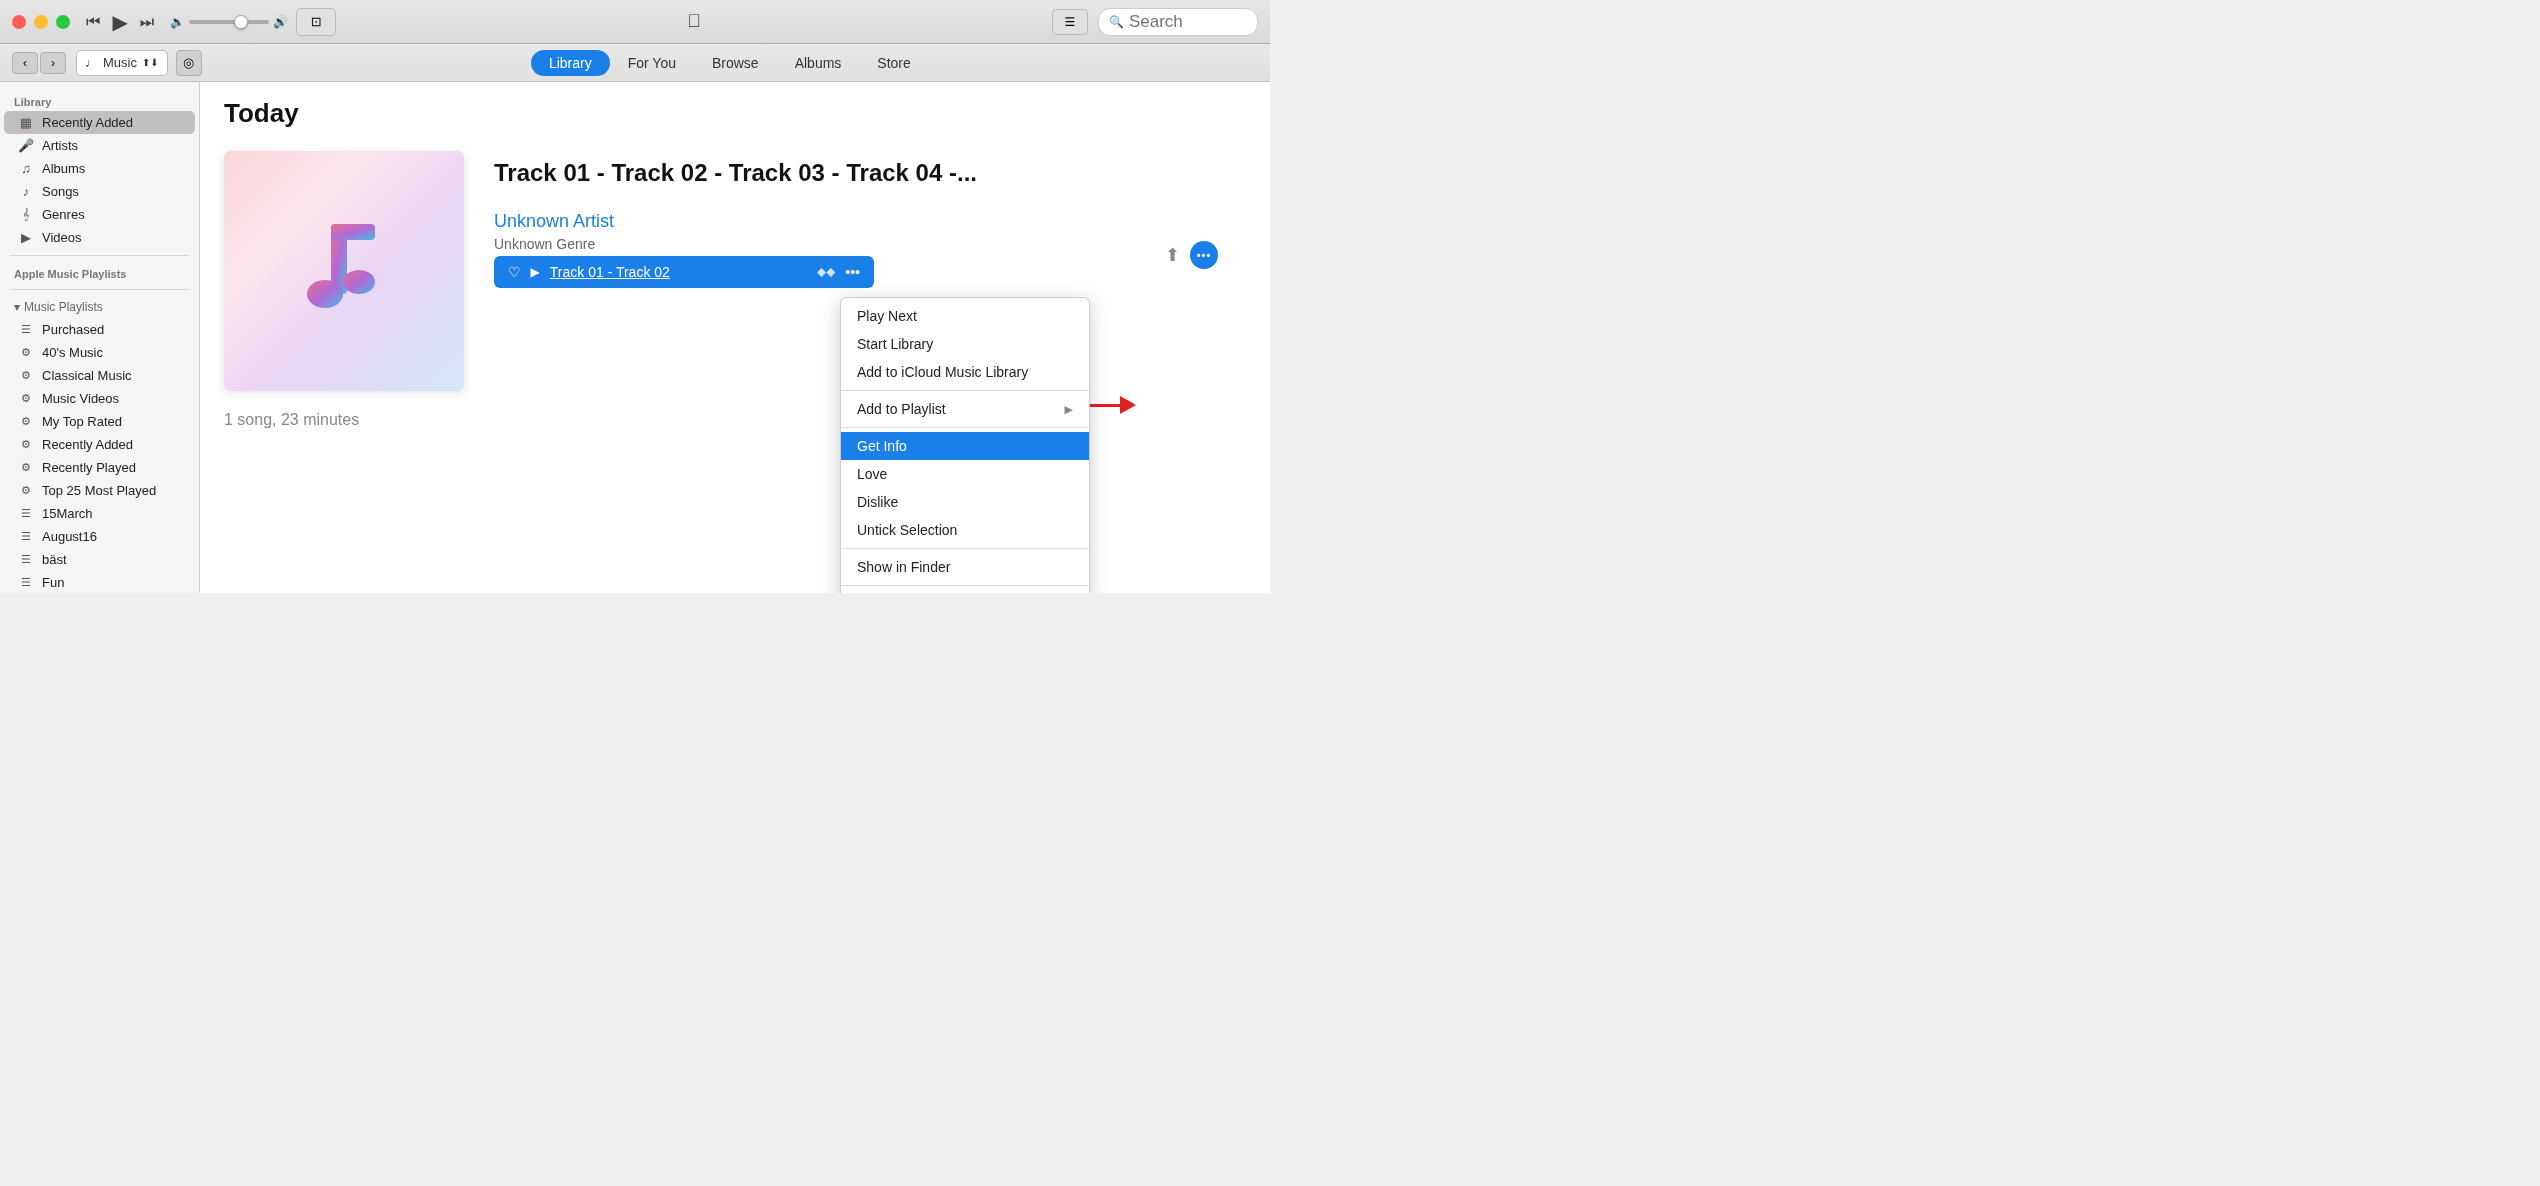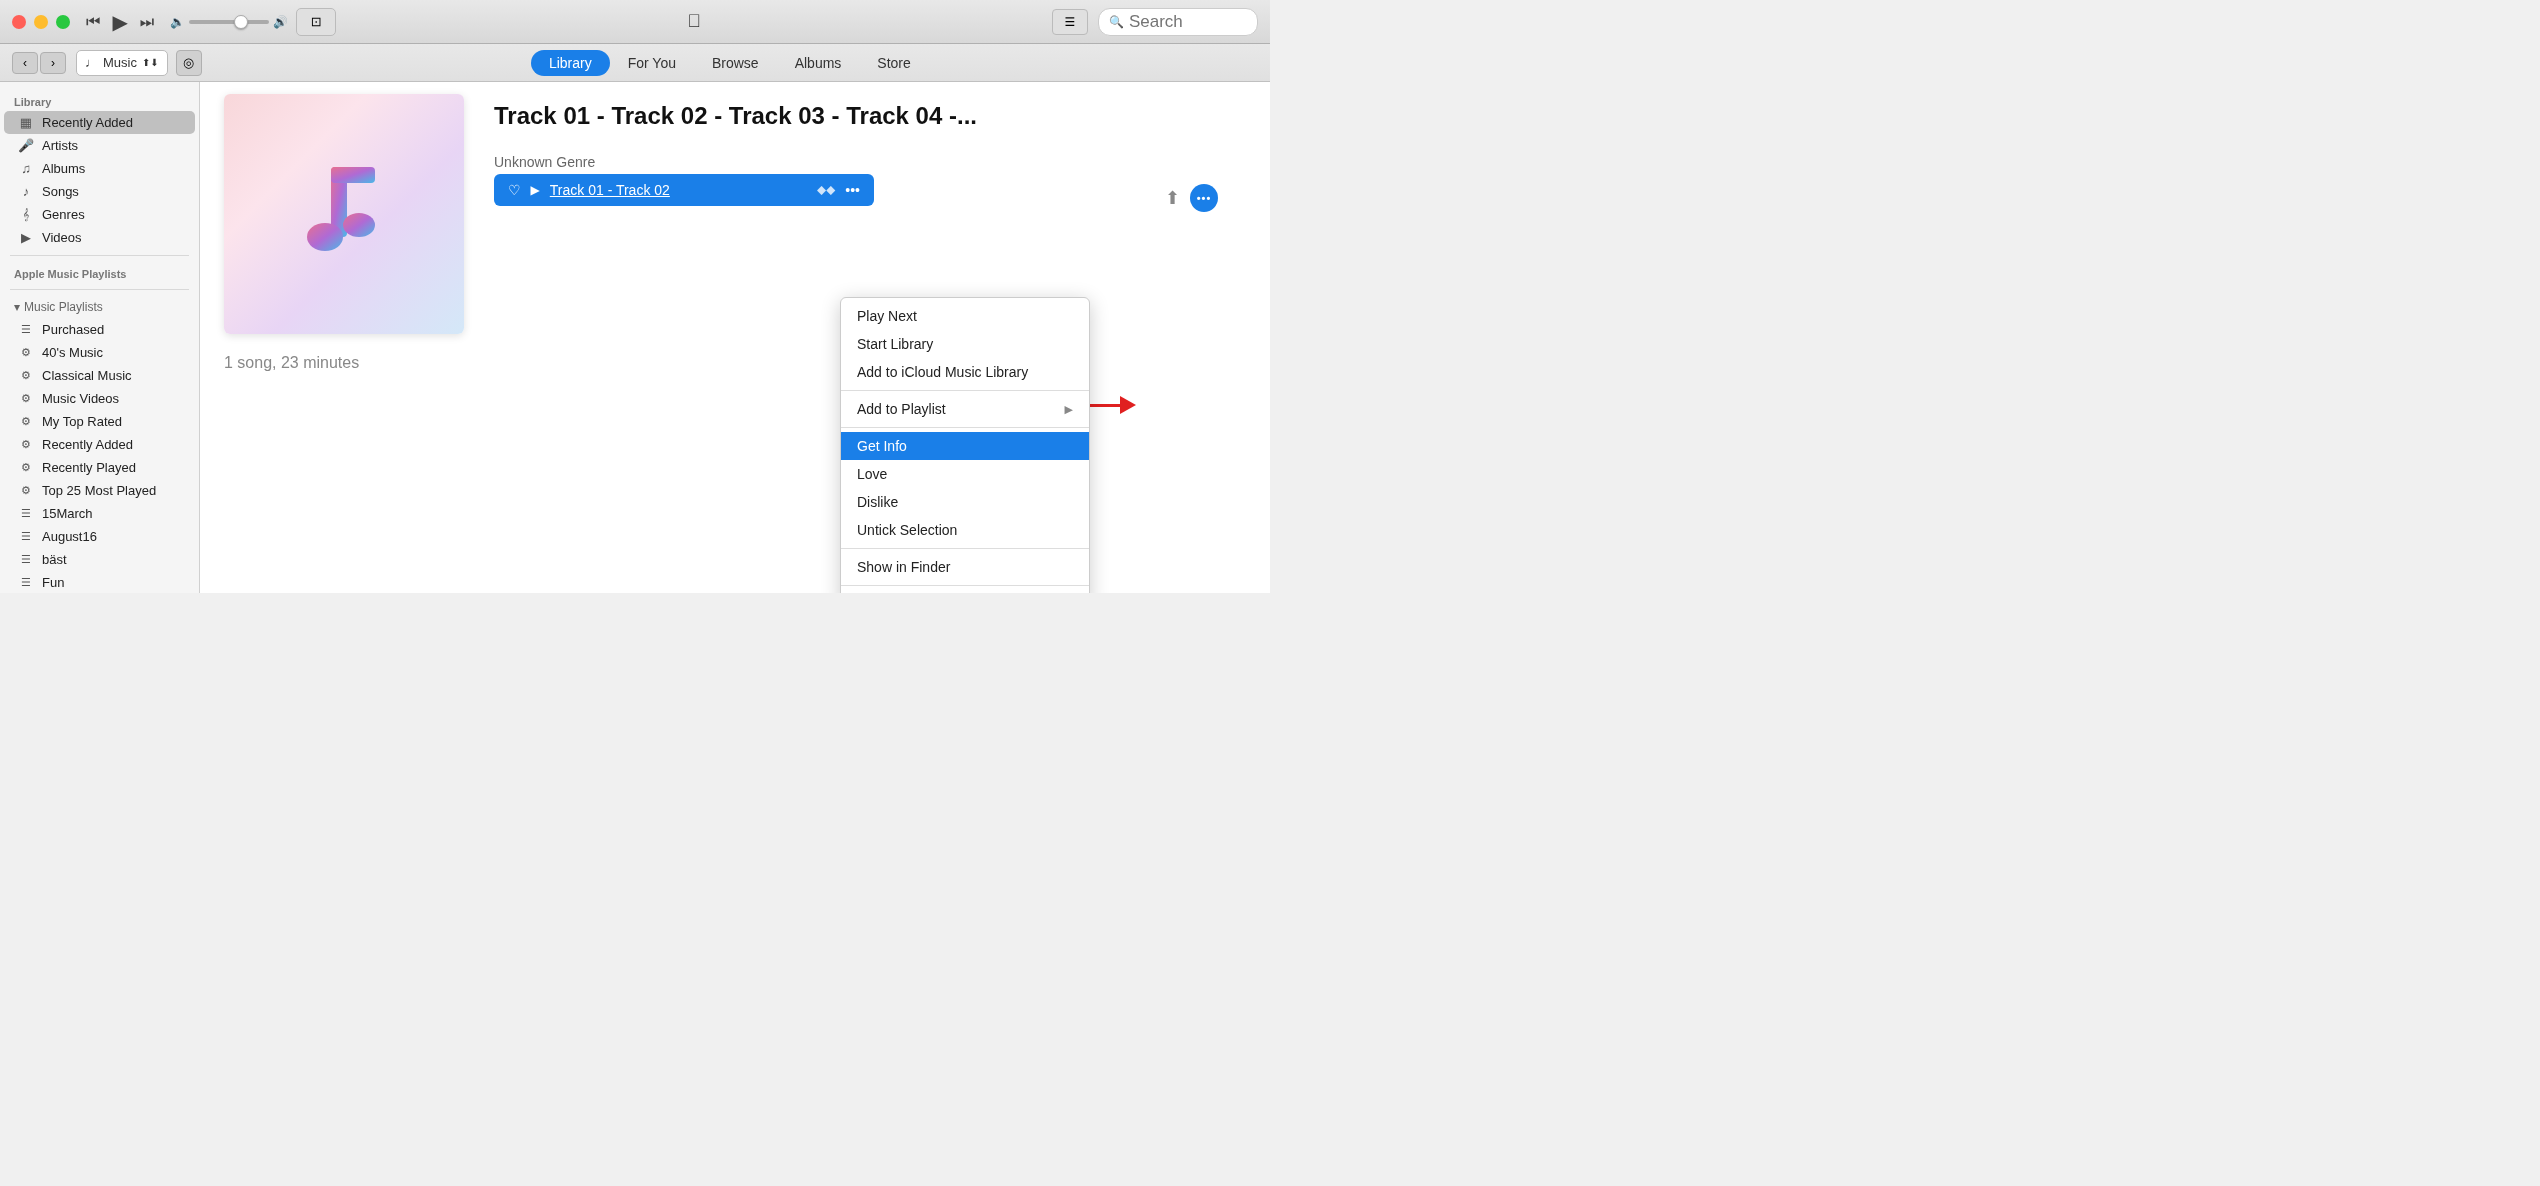"Today" div.content-header { html: none -> <div> <h1>Today</h1> </div> }
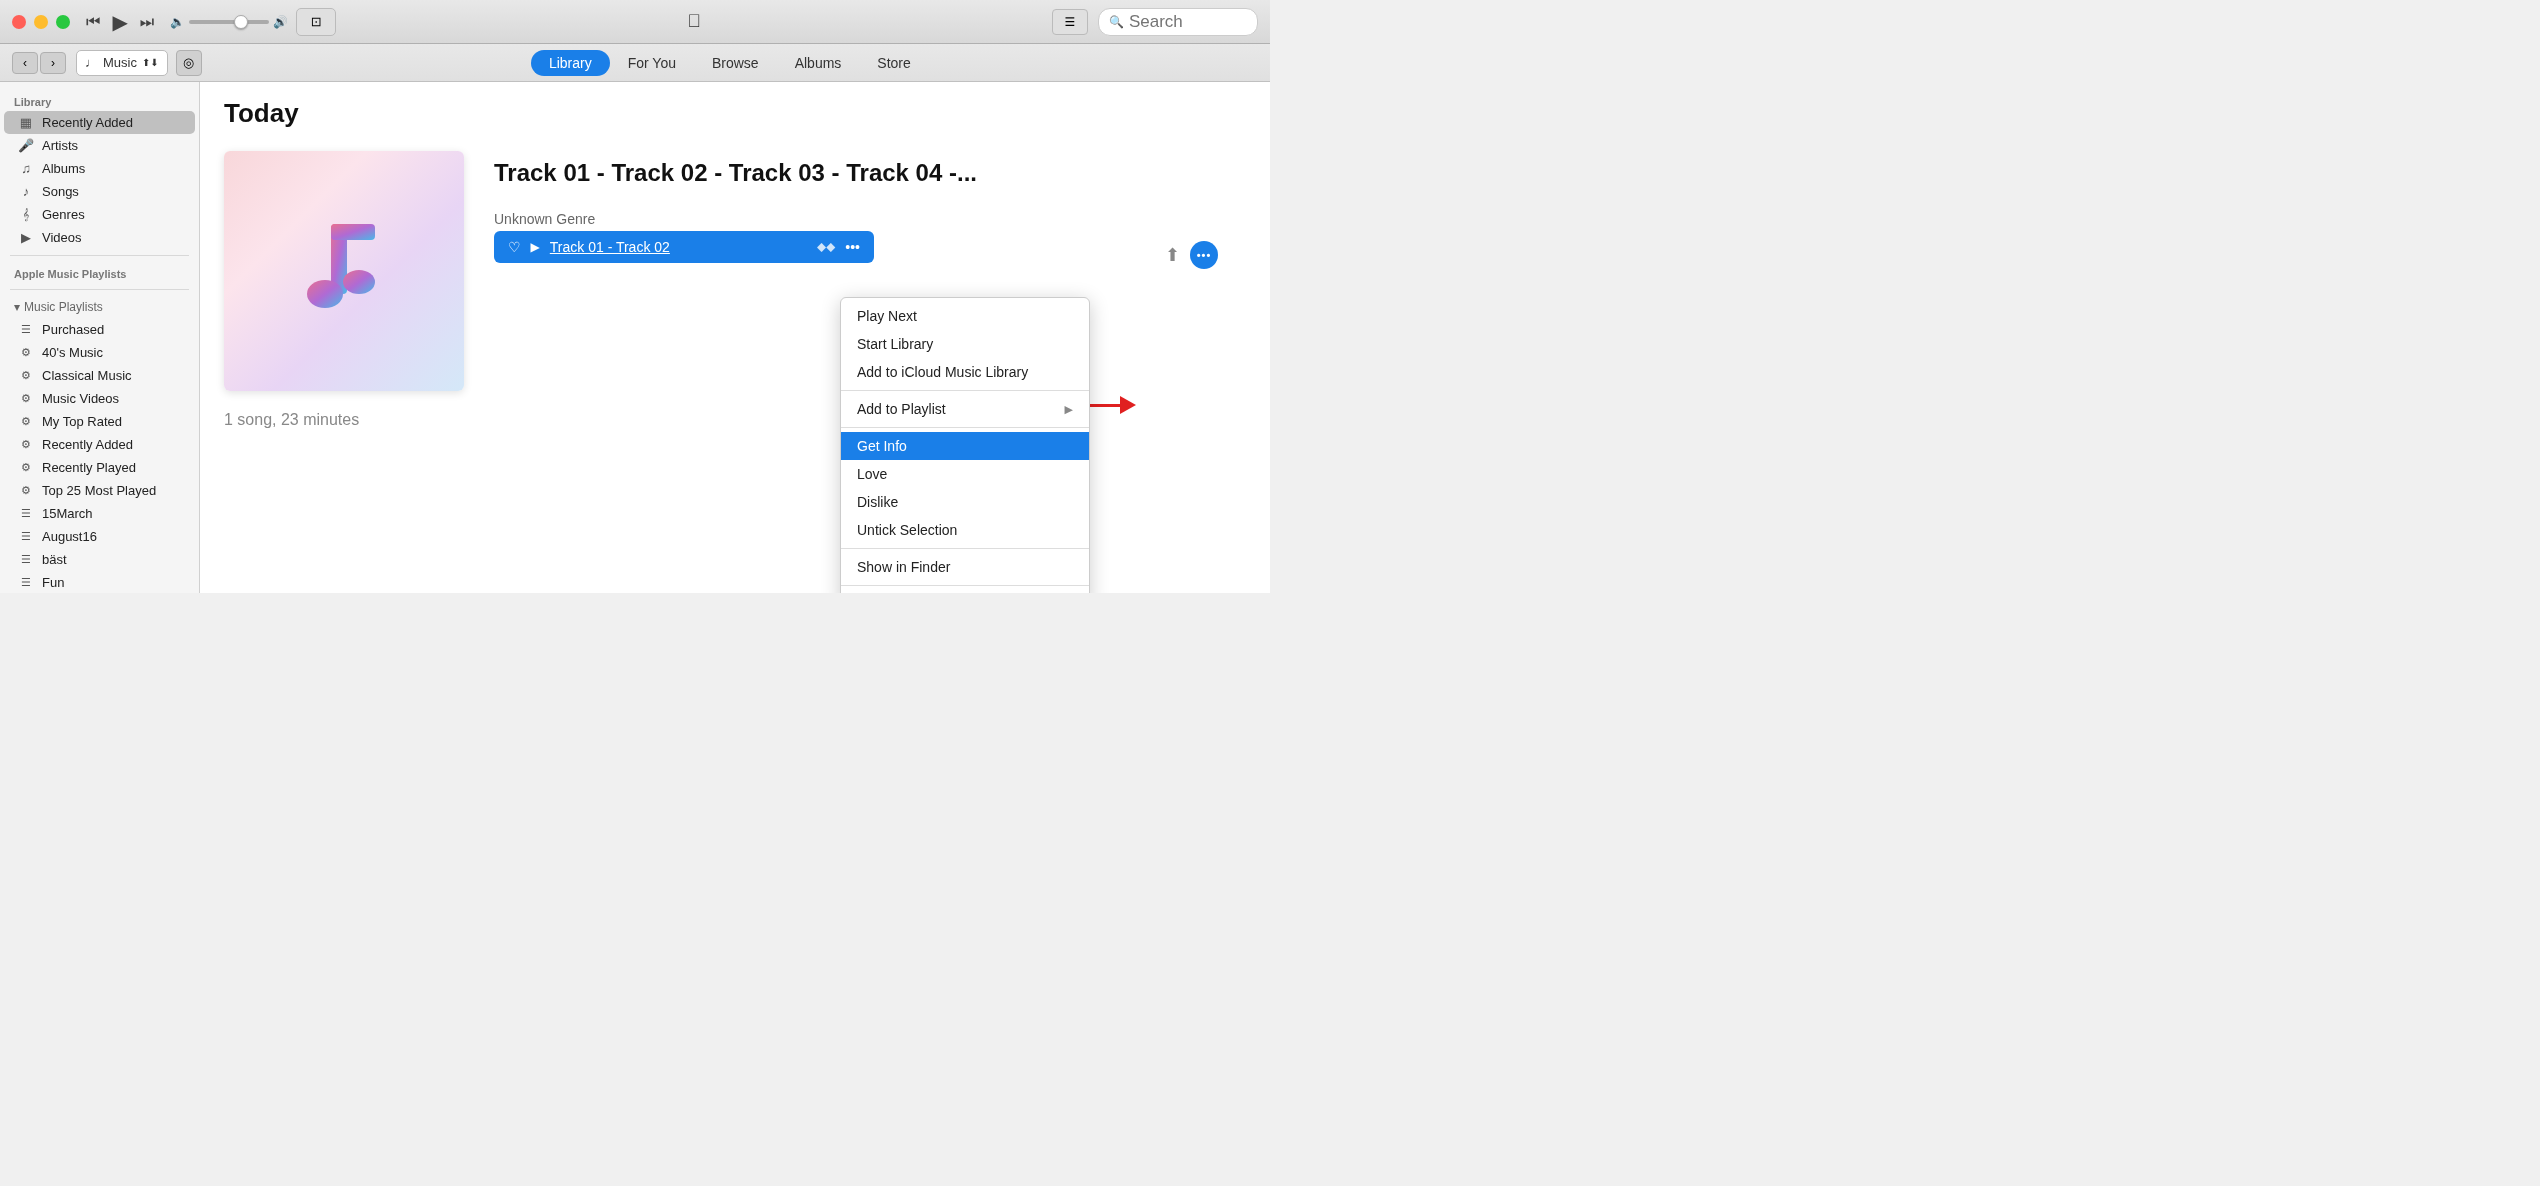"Unknown Artist" div.track-artist { html: none -> <div>Unknown Artist</div> }
